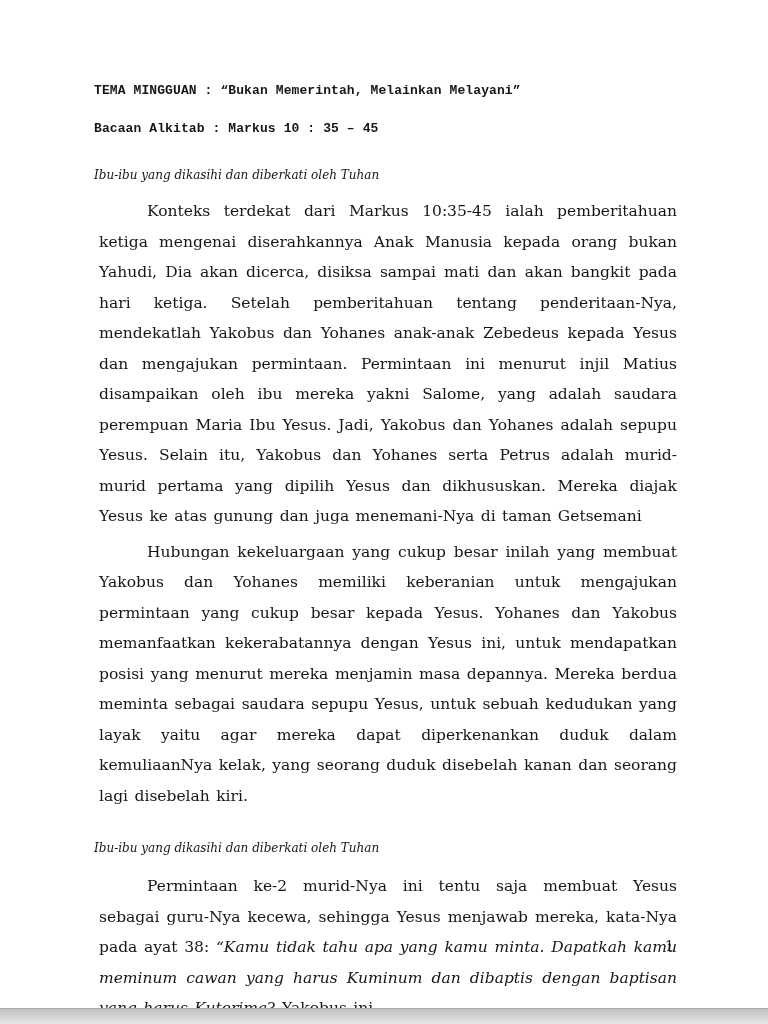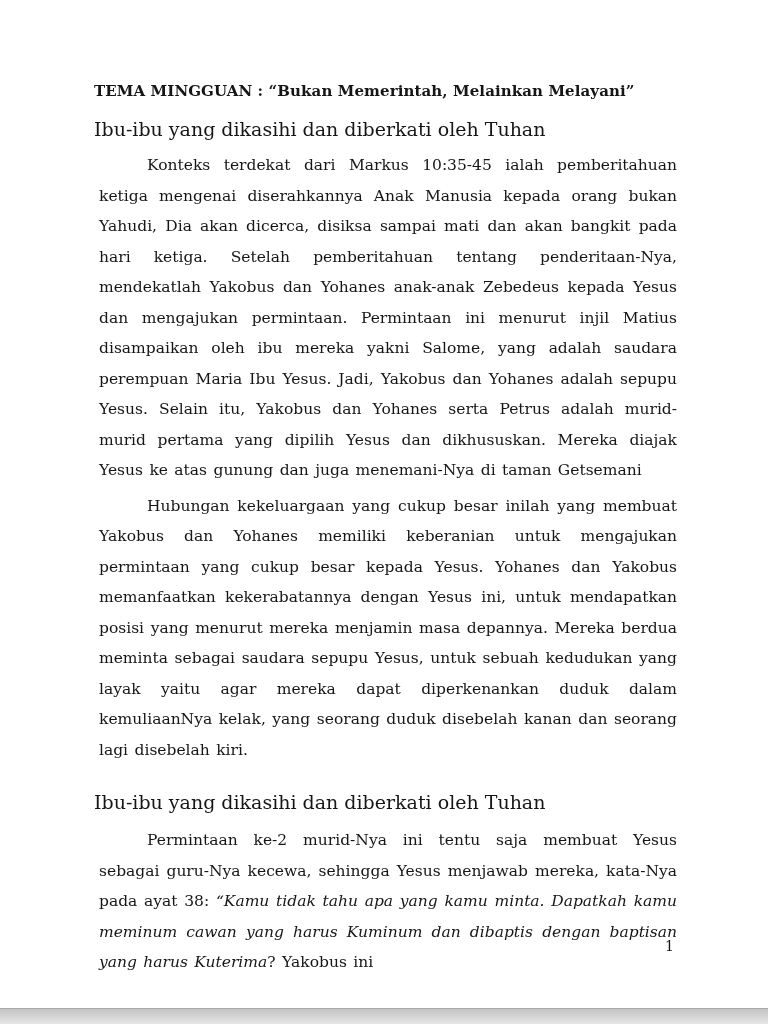"TEMA MINGGUAN : “Bukan Memerintah," .title-line { font-family: none -> Liberation Mono, monospace; font-size: 15px -> 13px }
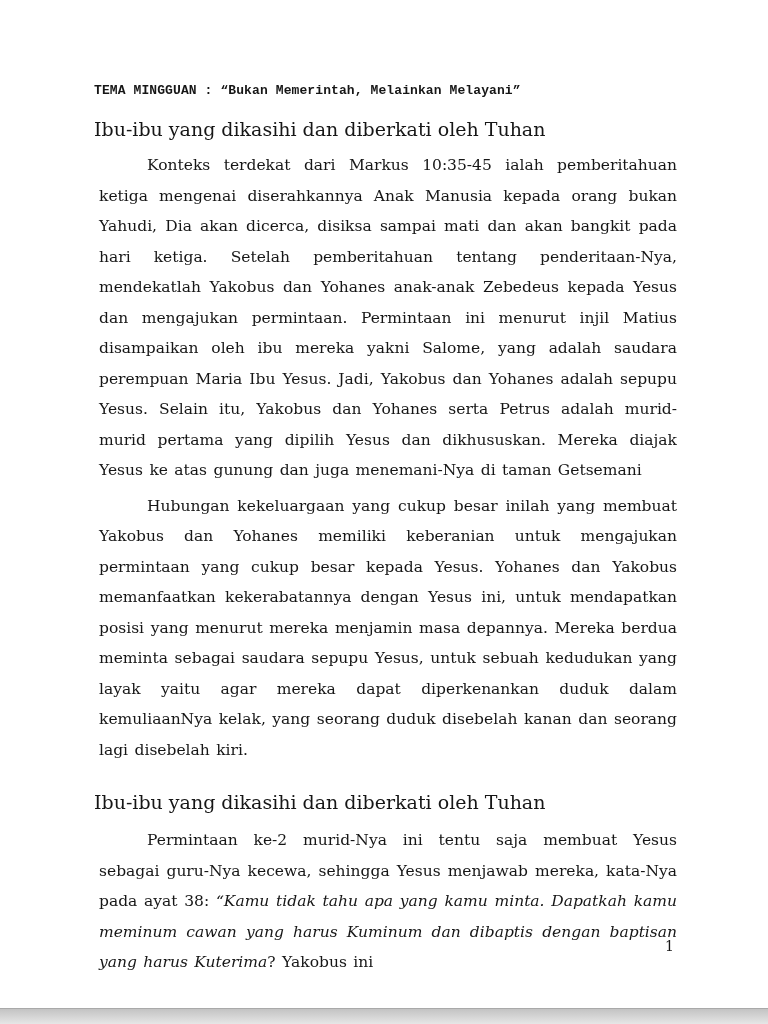"Bacaan Alkitab : Markus 10" p.title-line { html: none -> <p>Bacaan Alkitab : Markus 10 : 35 – 45</p> }
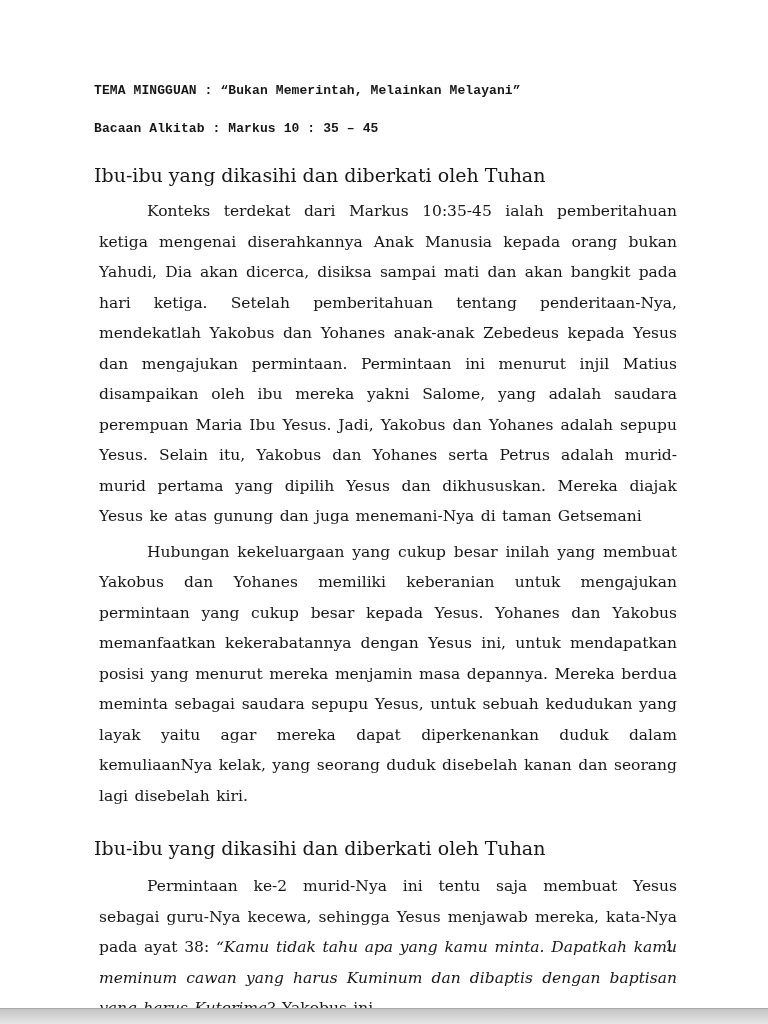"Ibu-ibu yang dikasihi dan diberkati" .salutation { font-size: 19px -> 12px; font-style: none -> italic }
